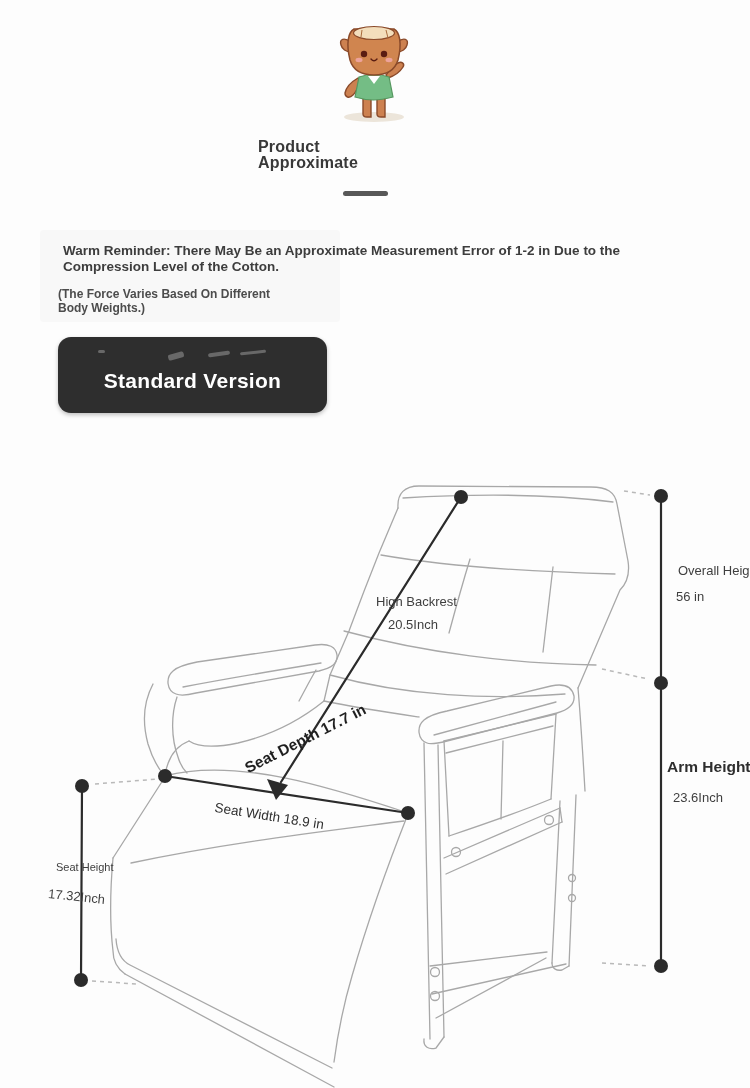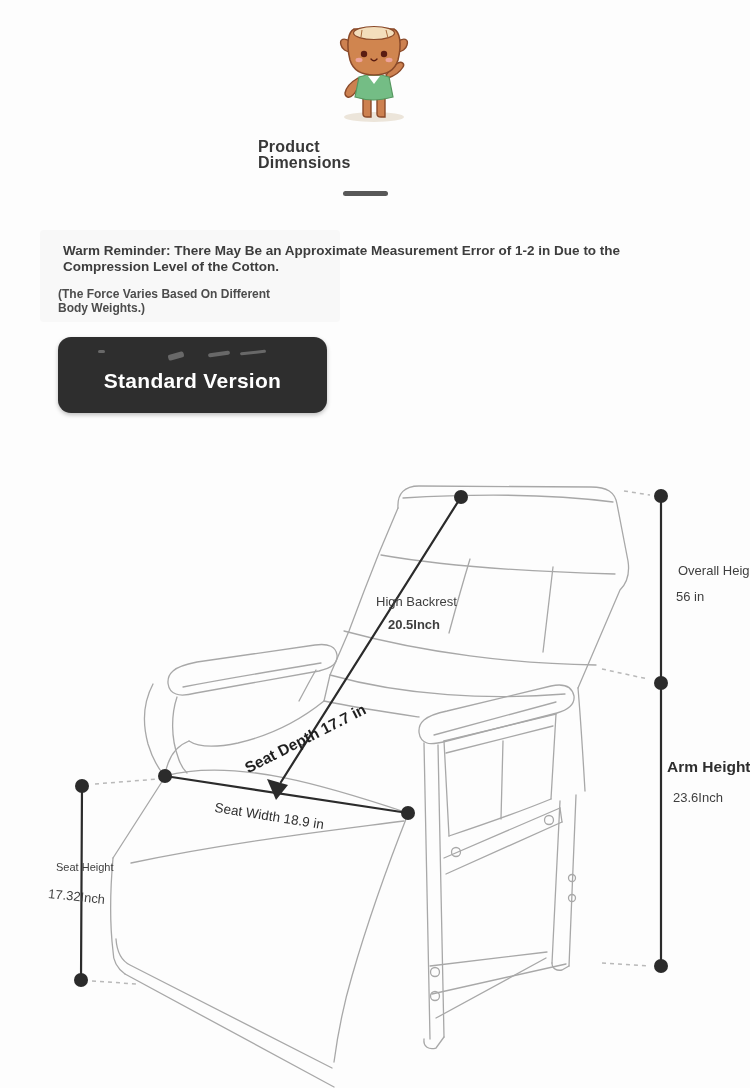"Dimensions" div { text: Dimensions -> Approximate }
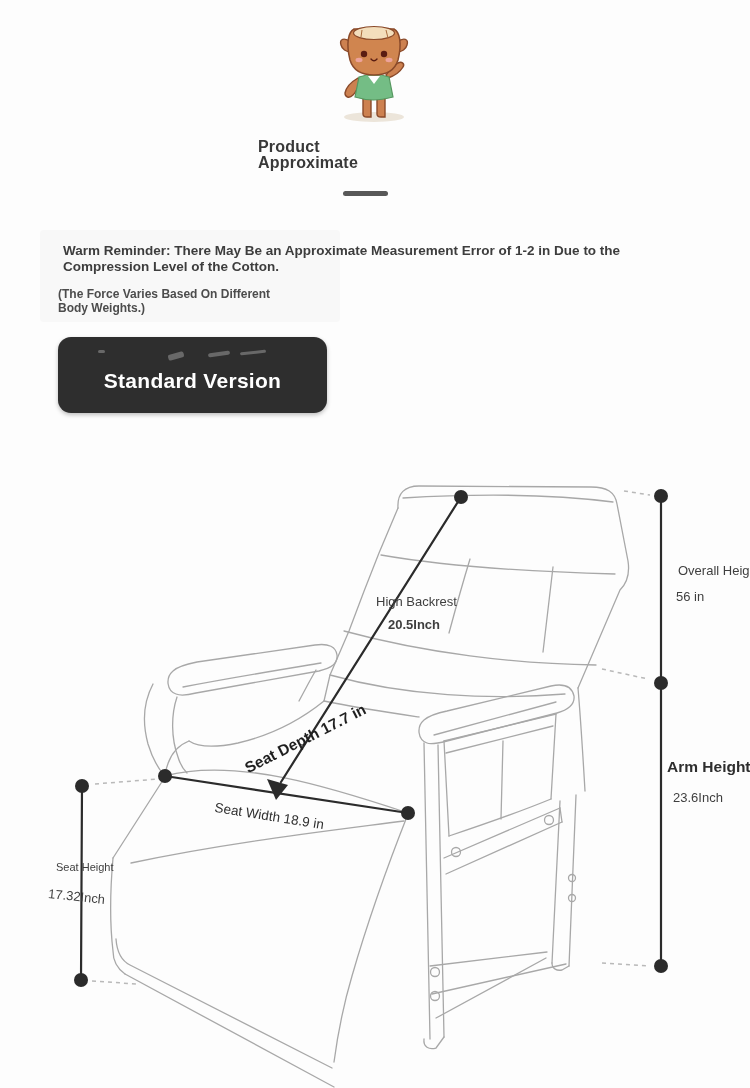"20.5Inch" .val-high-backrest { font-weight: 700 -> 400 }
